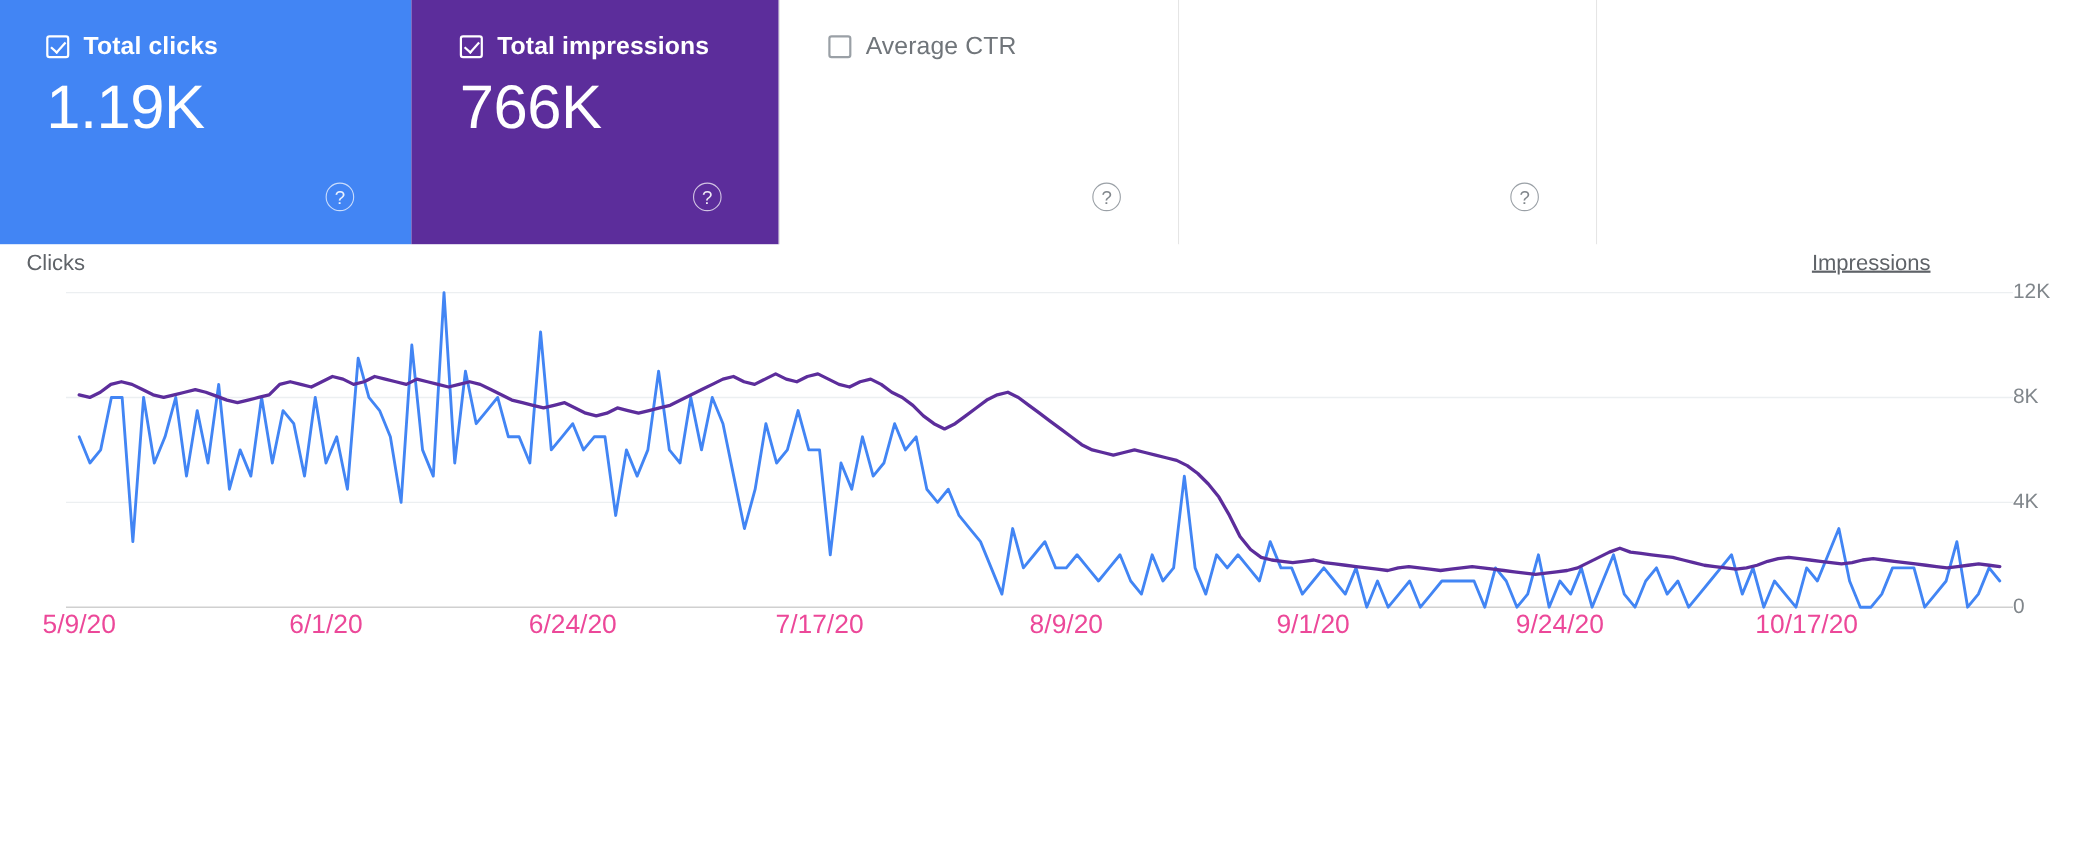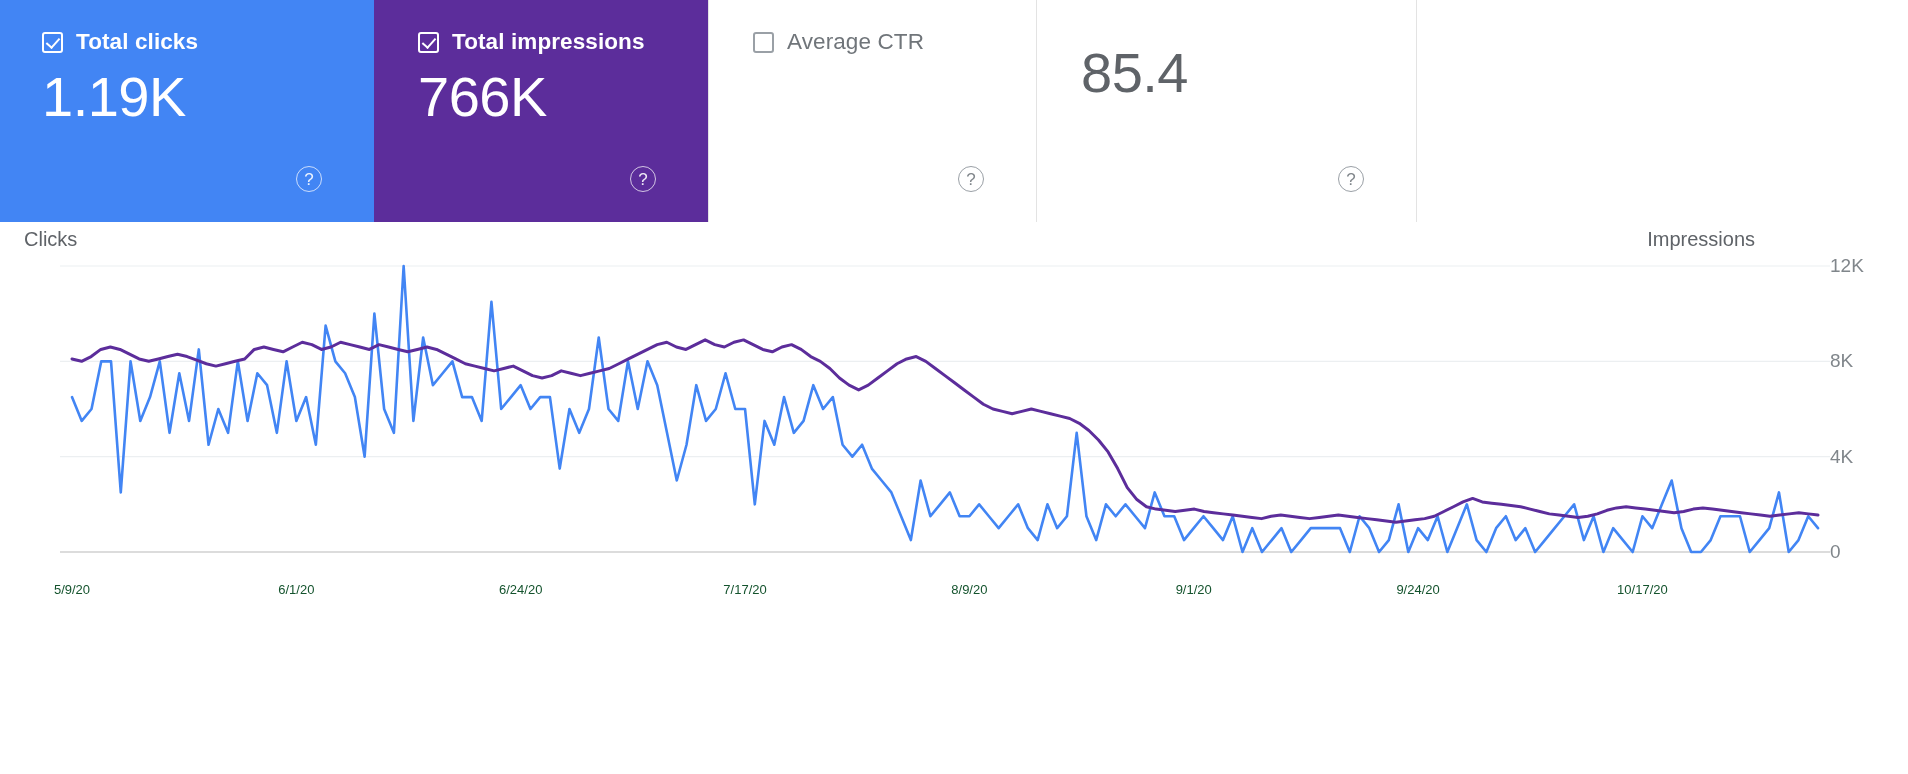"Average CTR" .card.ctr { width: 329px -> 364px }
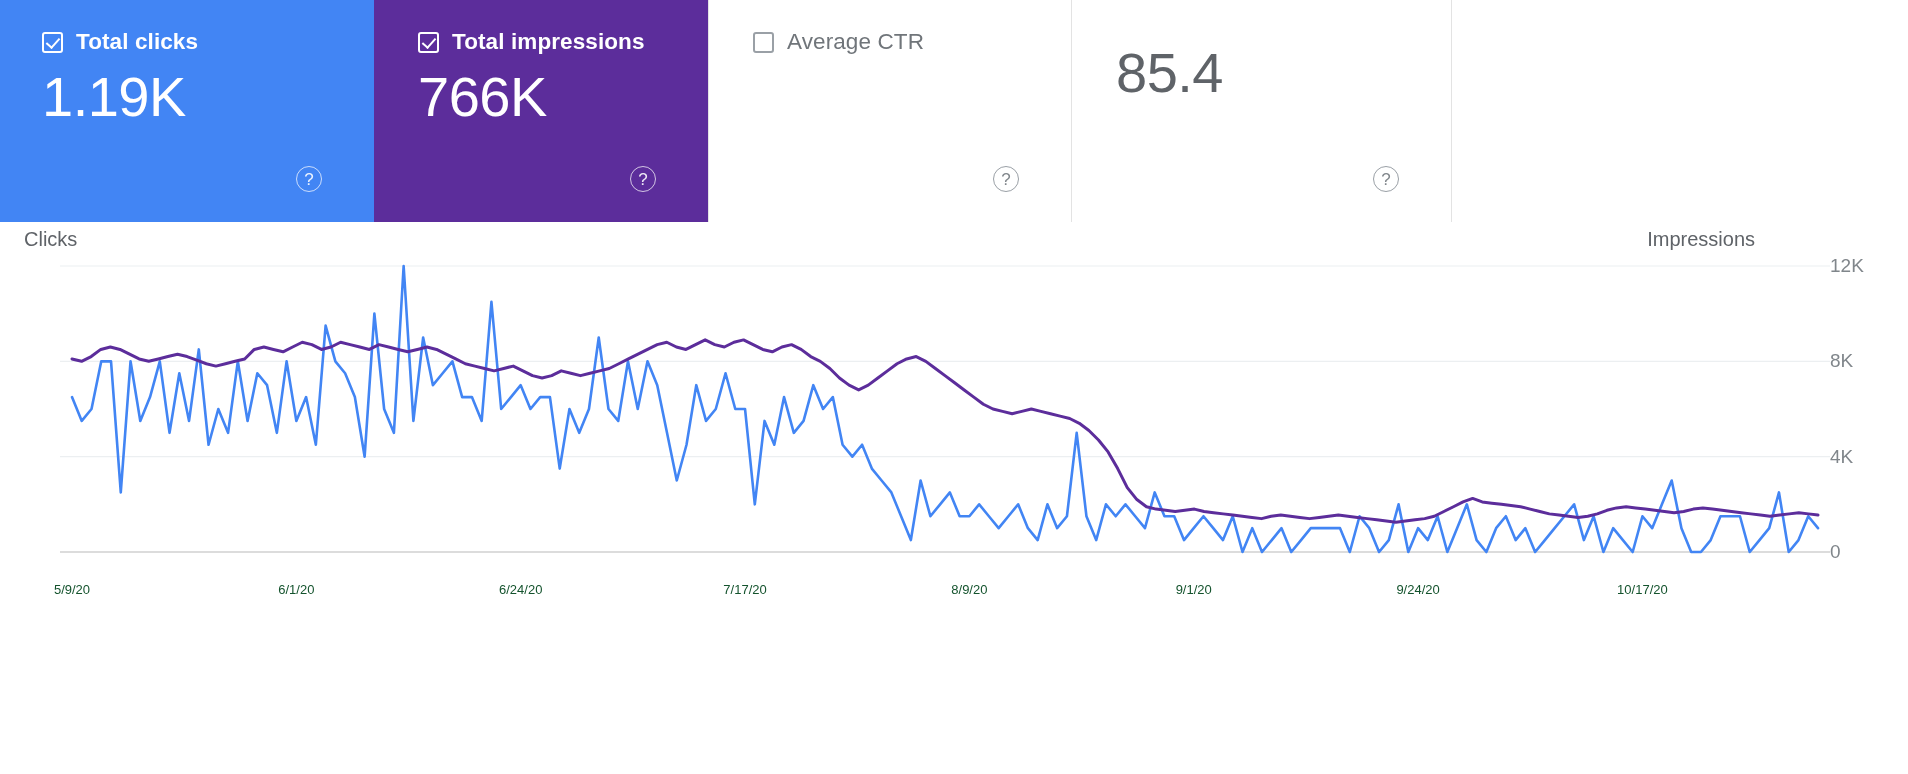"85.4" div.card-value { html: <div>85.4</div> -> none }
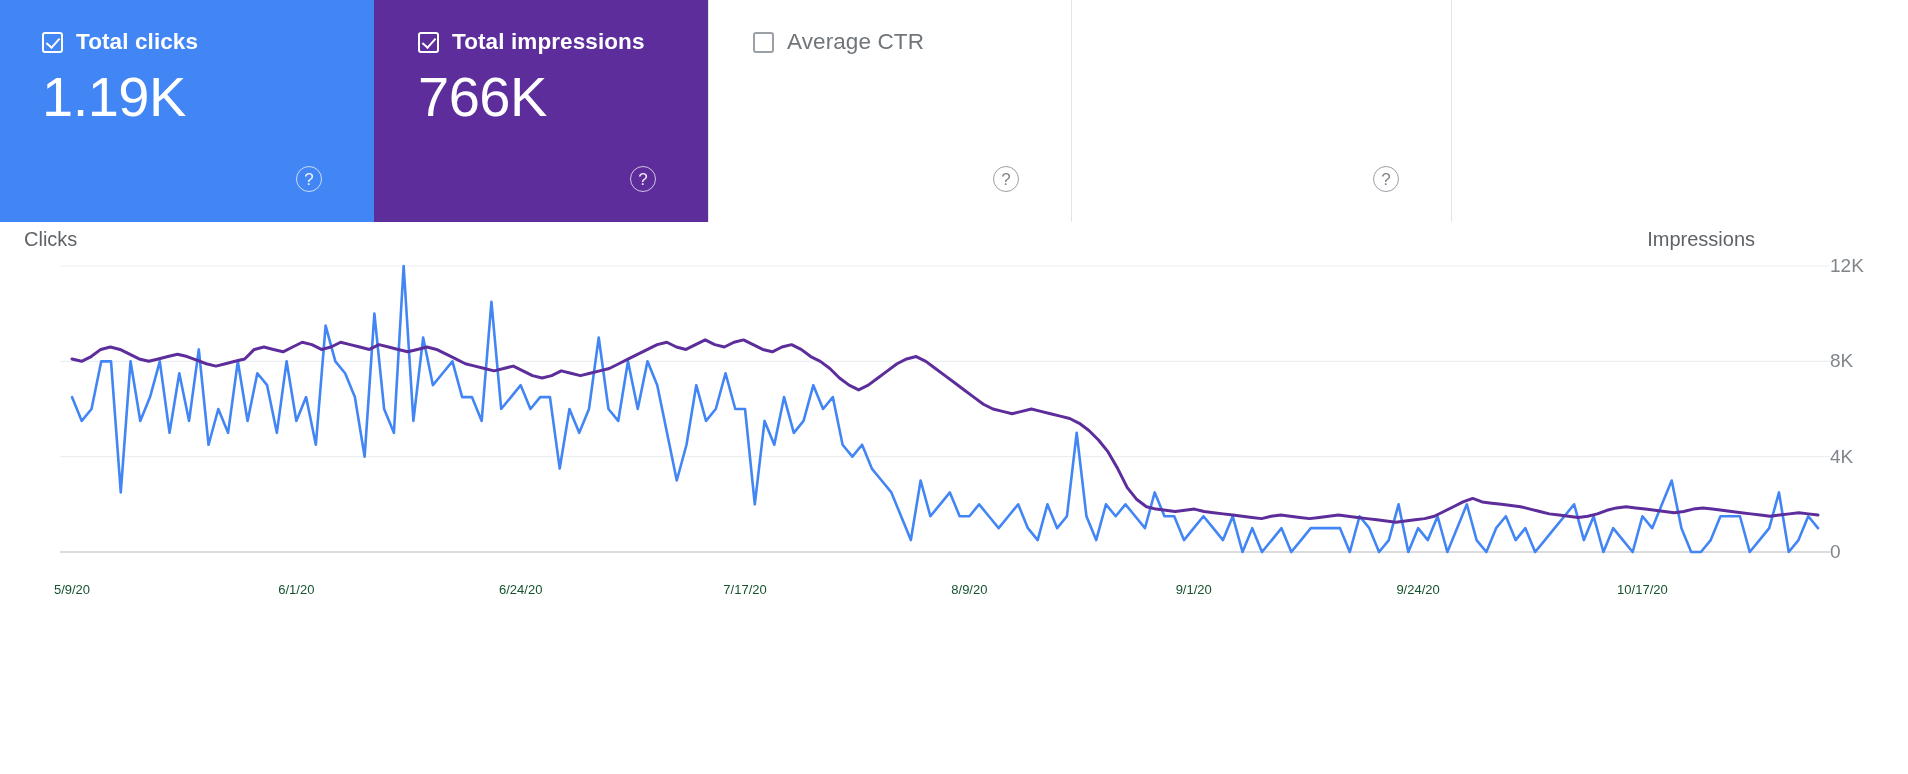"Impressions" #impr-axis-name { text-decoration: none -> underline }
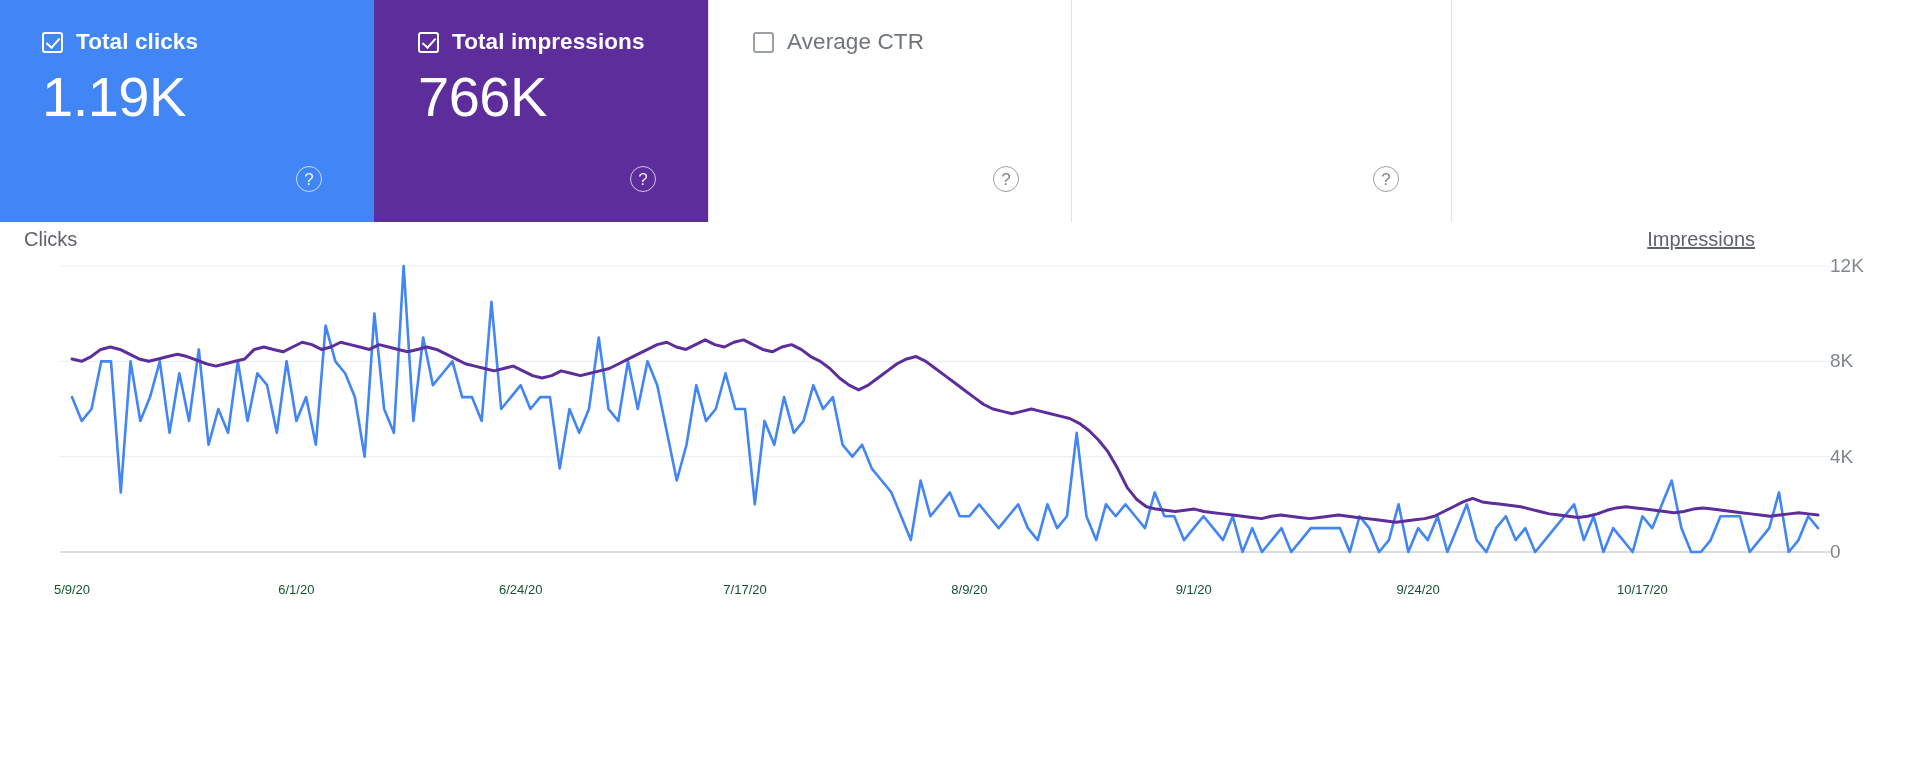"5/9/20" .xtick { color: #14532d -> #ec4899; font-size: 13px -> 24px; top: 360px -> 332px }
